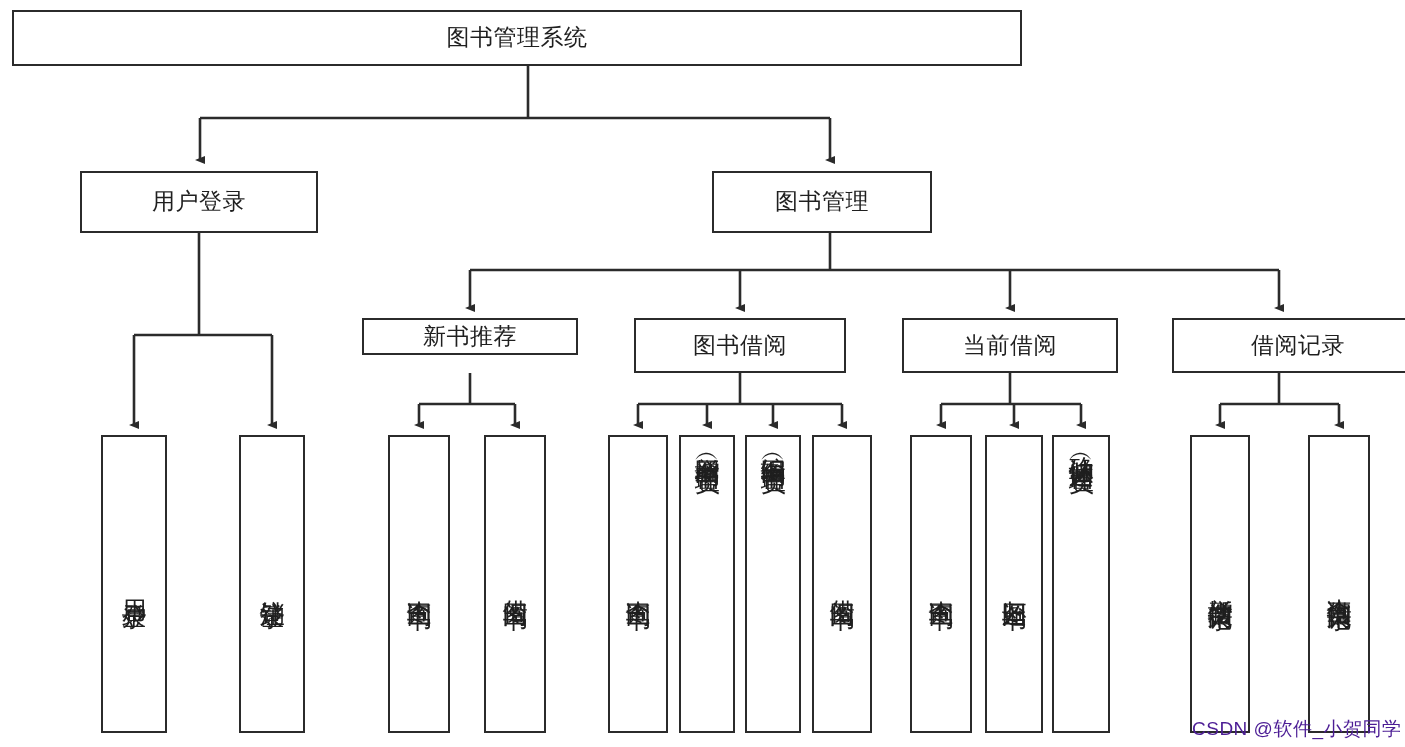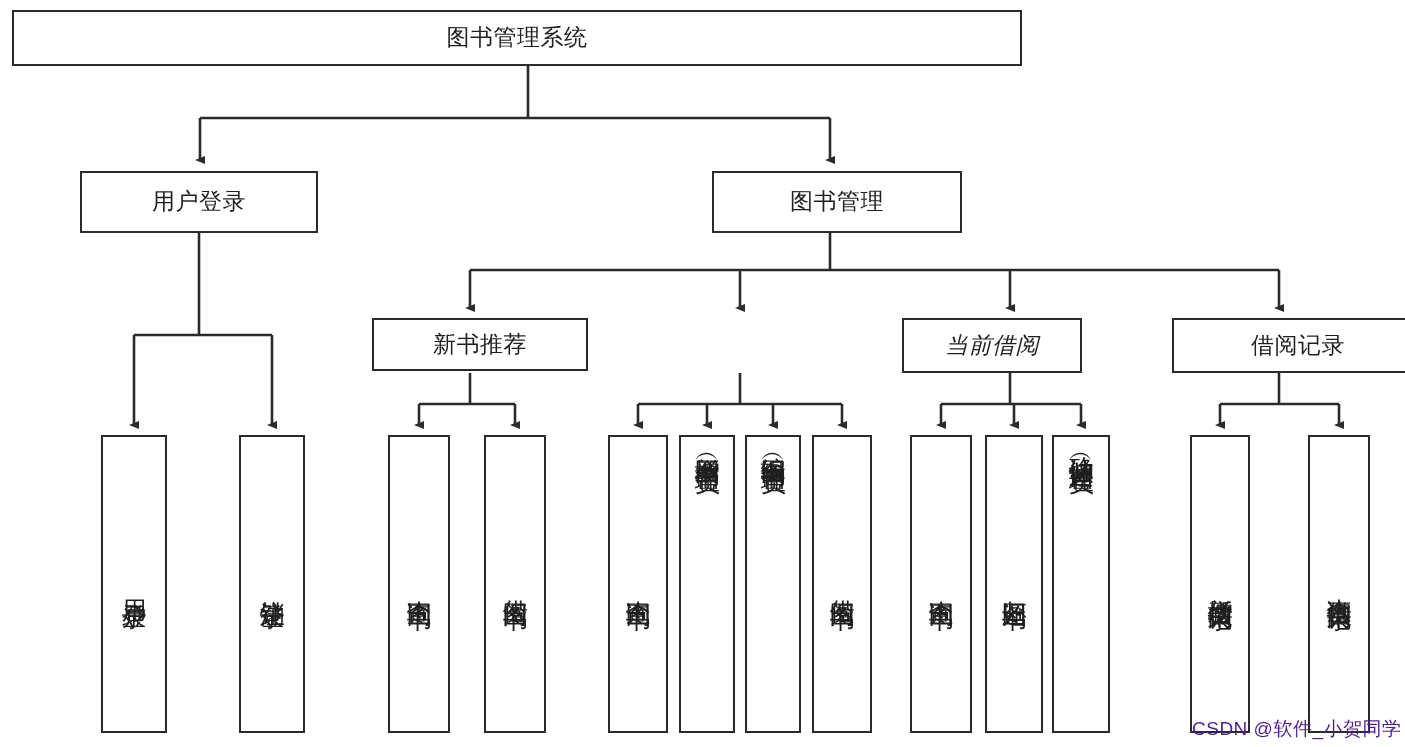"图书管理" div.node { width: 250px -> 220px }
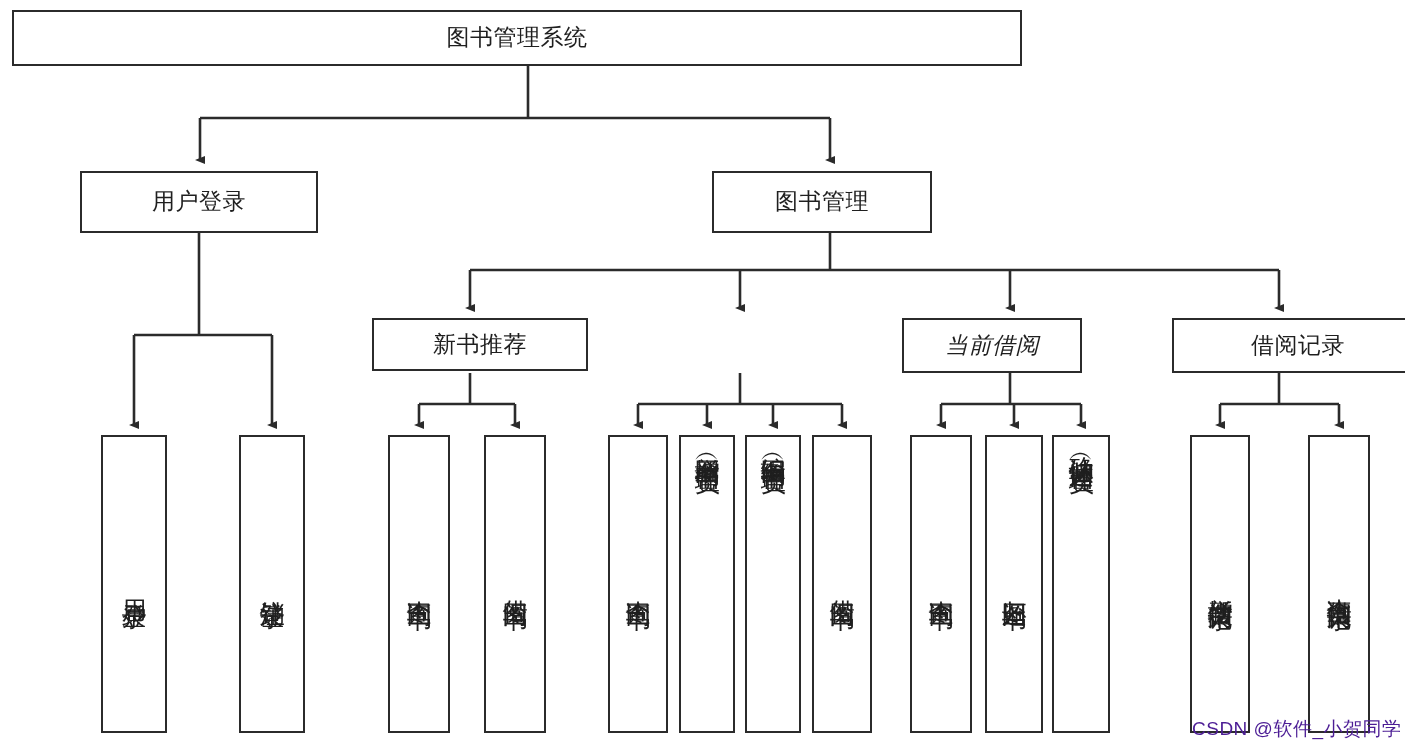"新书推荐" div.node { height: 53px -> 37px; left: 372px -> 362px }
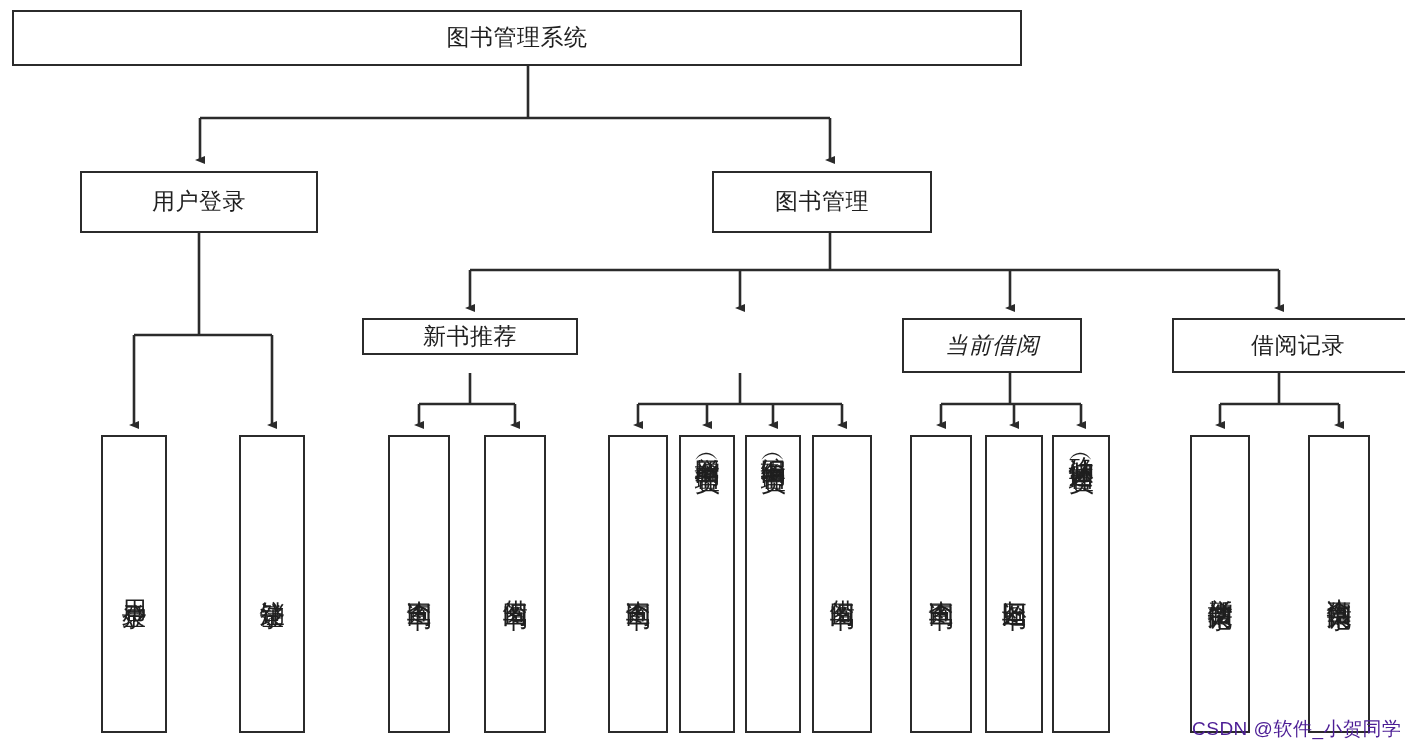"图书借阅" div.node { html: none -> <div> <span>图书借阅</span> </div> }
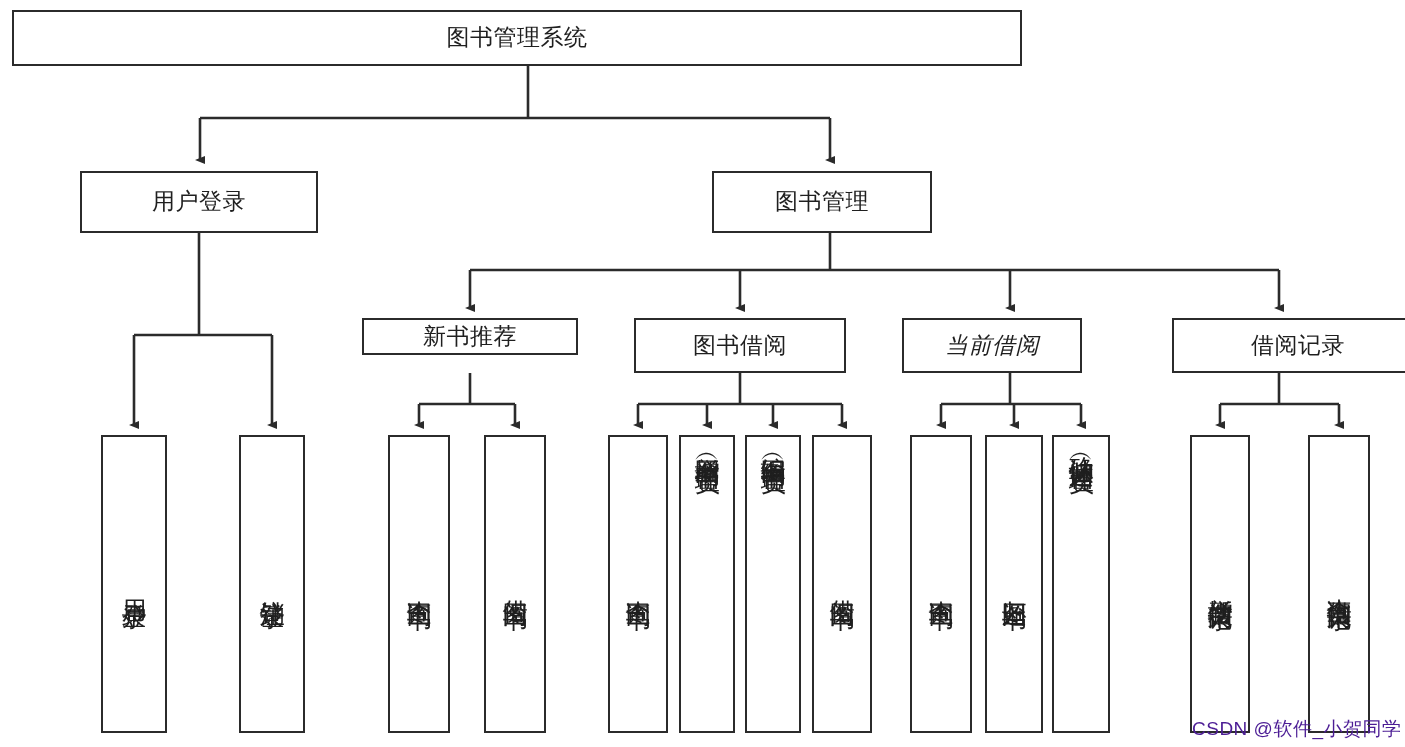"当前借阅" div.node { font-style: italic -> none; width: 180px -> 216px }
